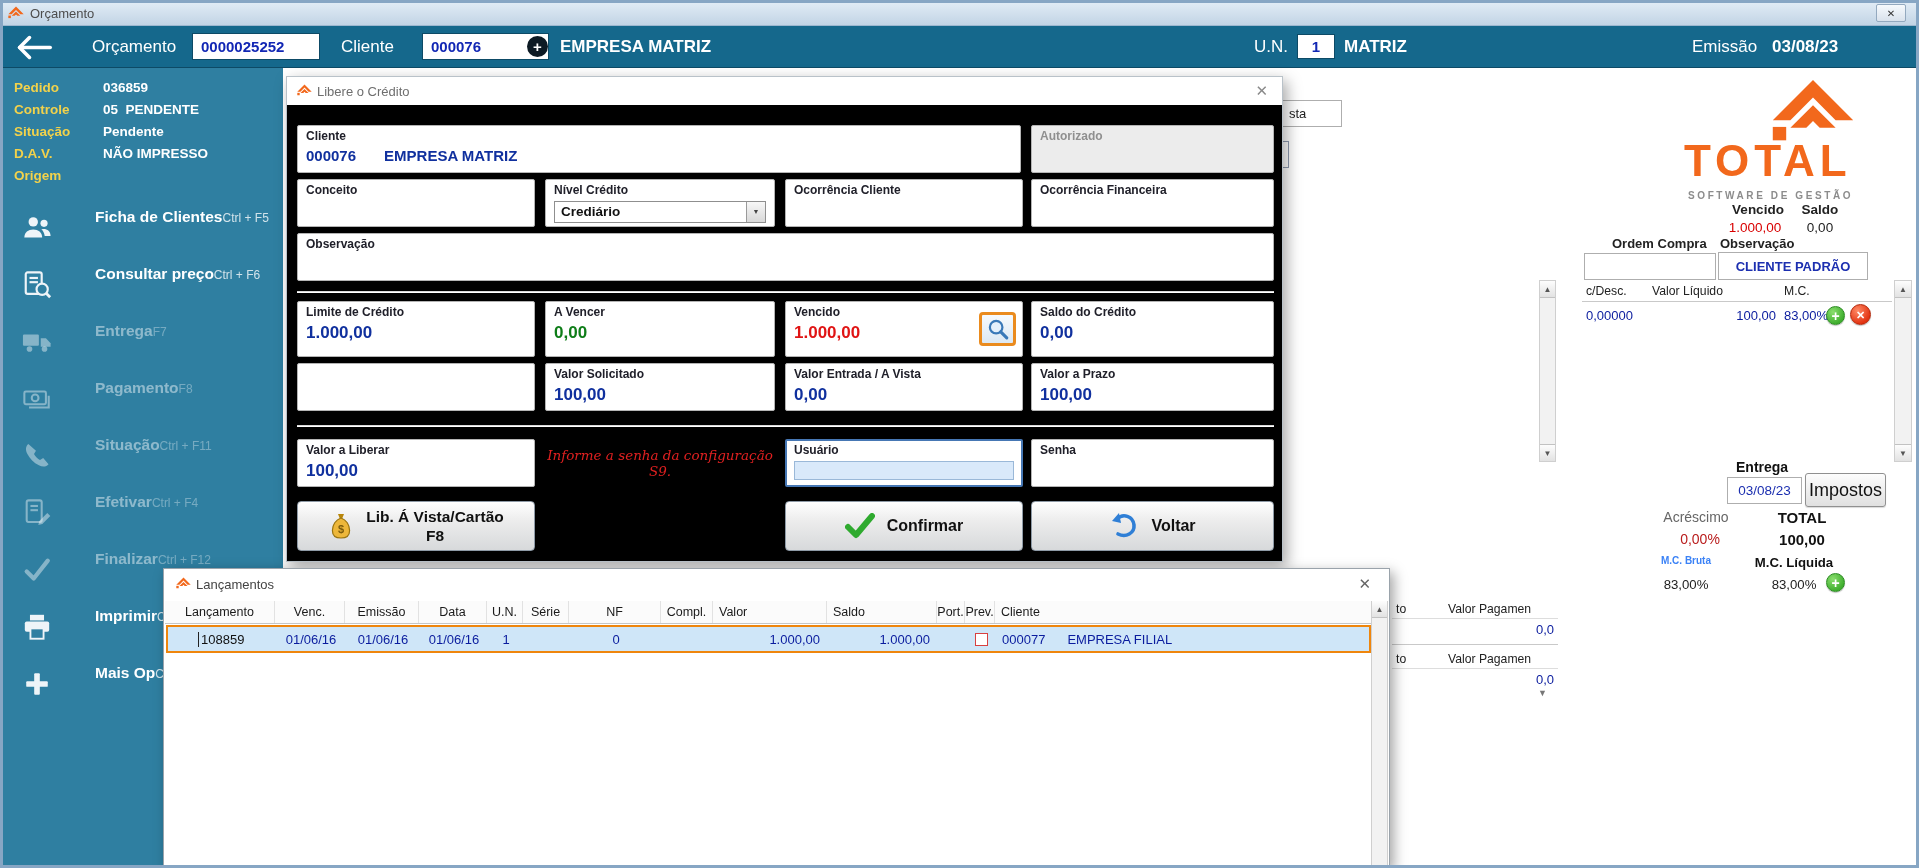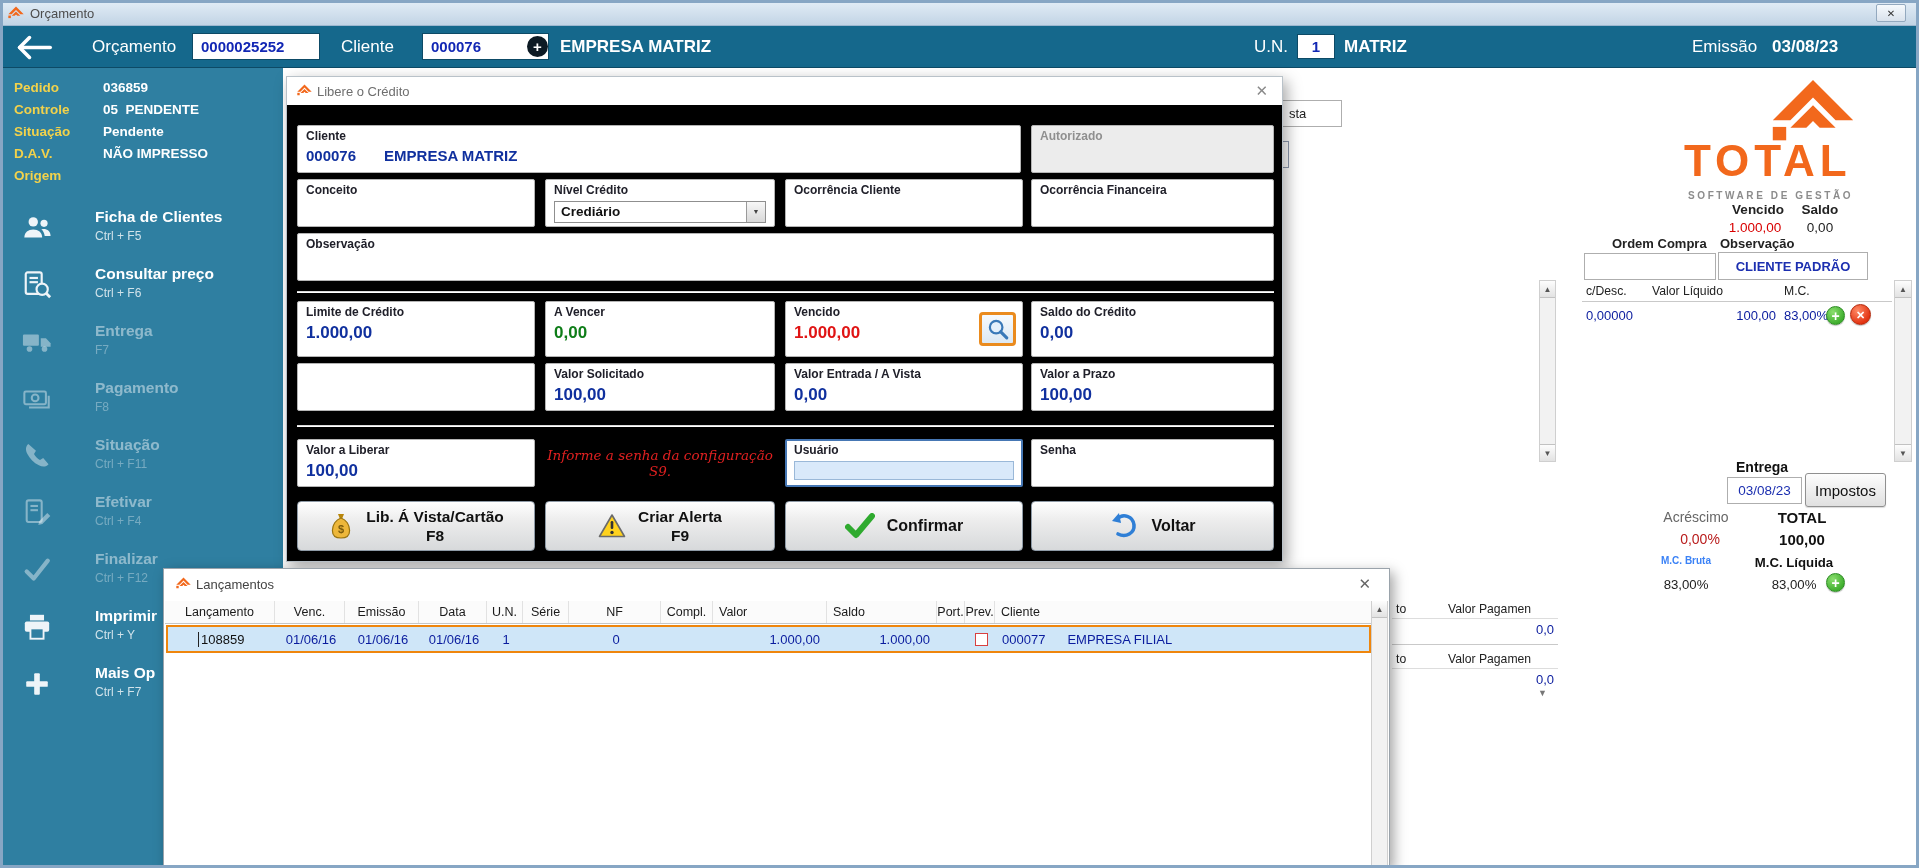"Ficha de Clientes" .mi-tx { flex-direction: column -> row }
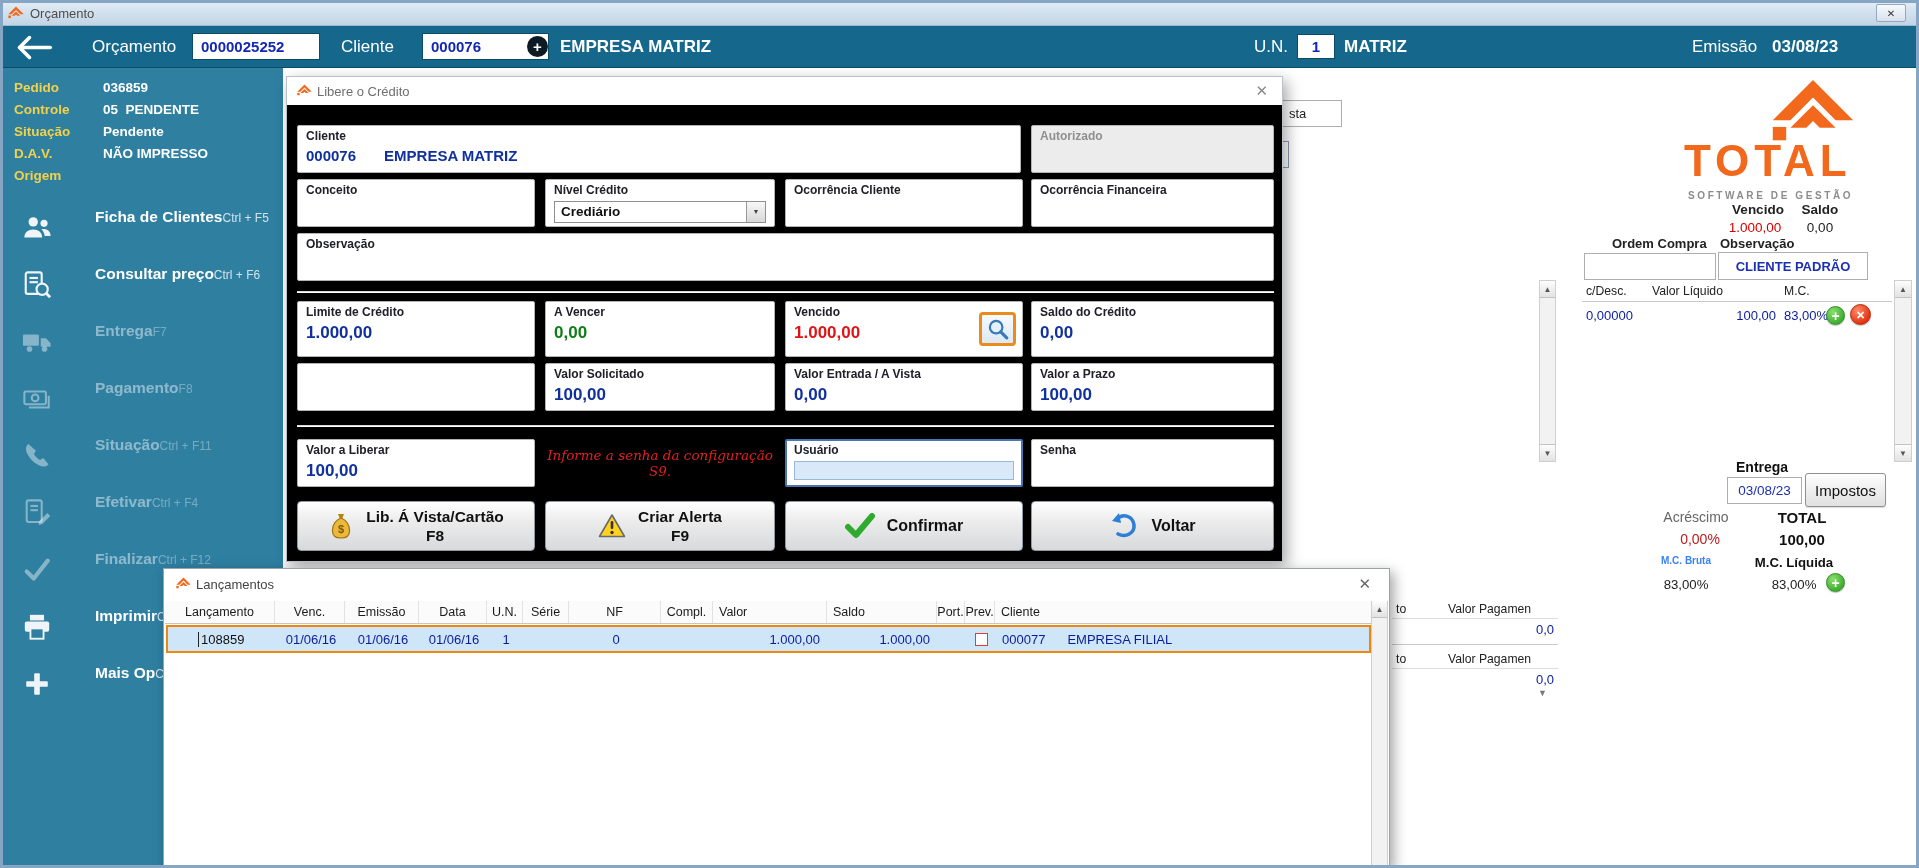"Impostos" span { font-size: 15px -> 18px }
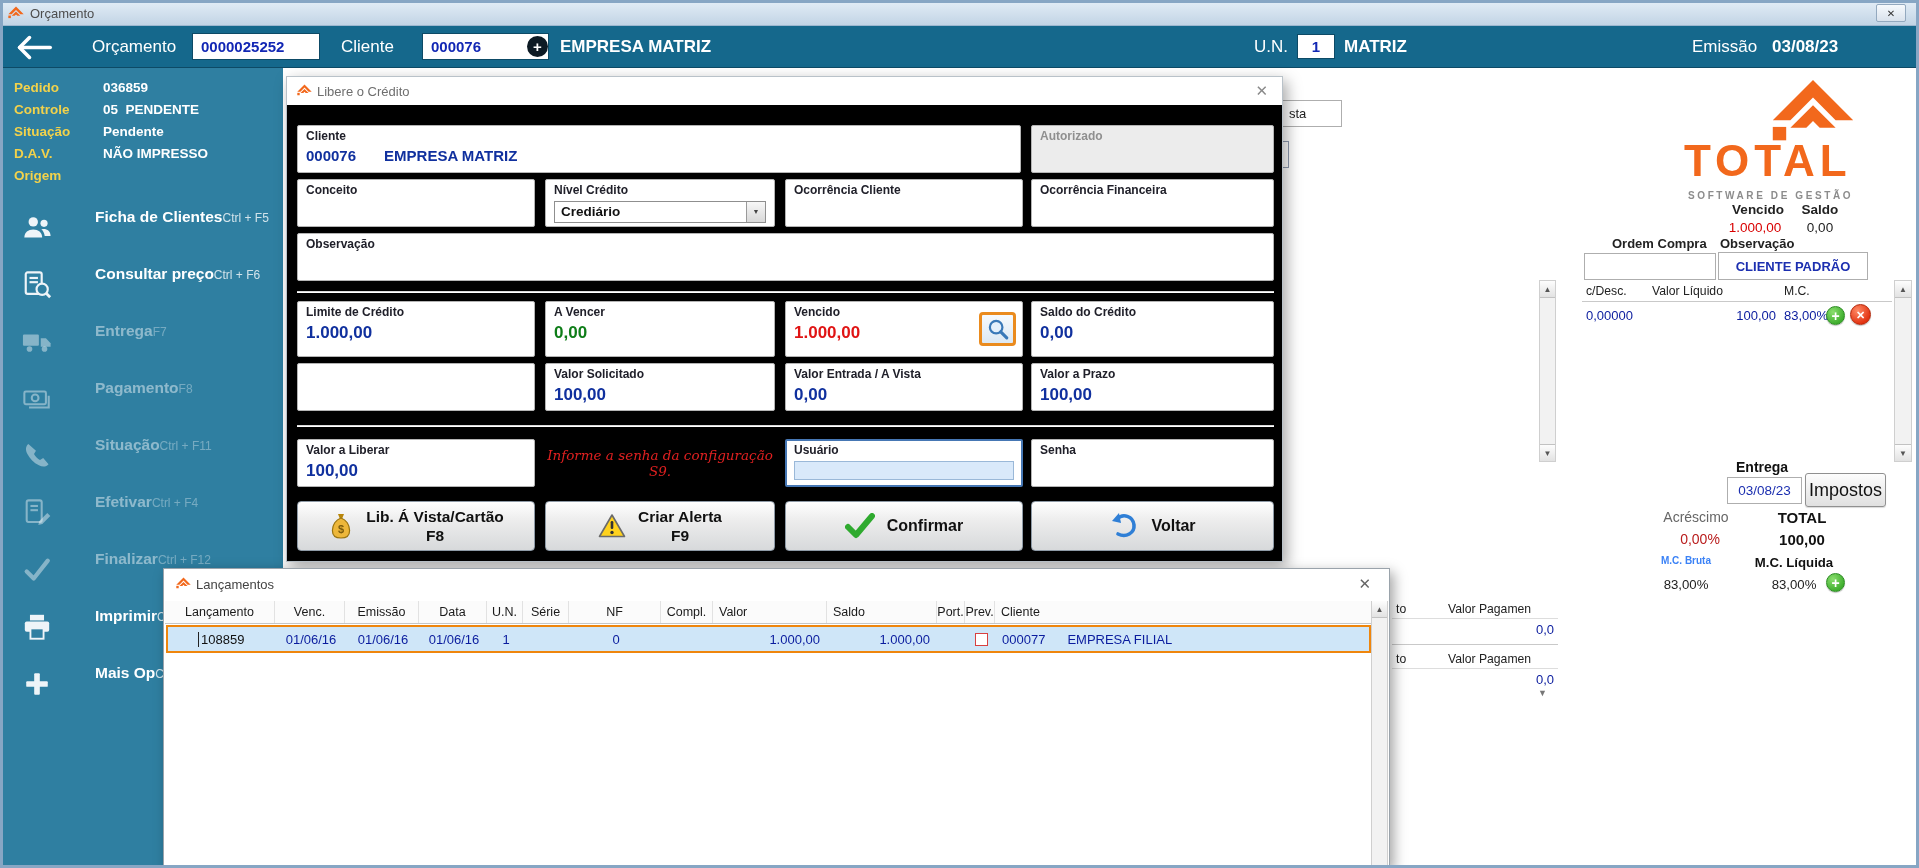"Criar Alerta" div.mbtn { html: <div> <svg> <path></path> <rect></rect> <circle></circle> </svg> <span> <span>Criar Alerta</span> <span>F9</span> </span> </div> -> none }
